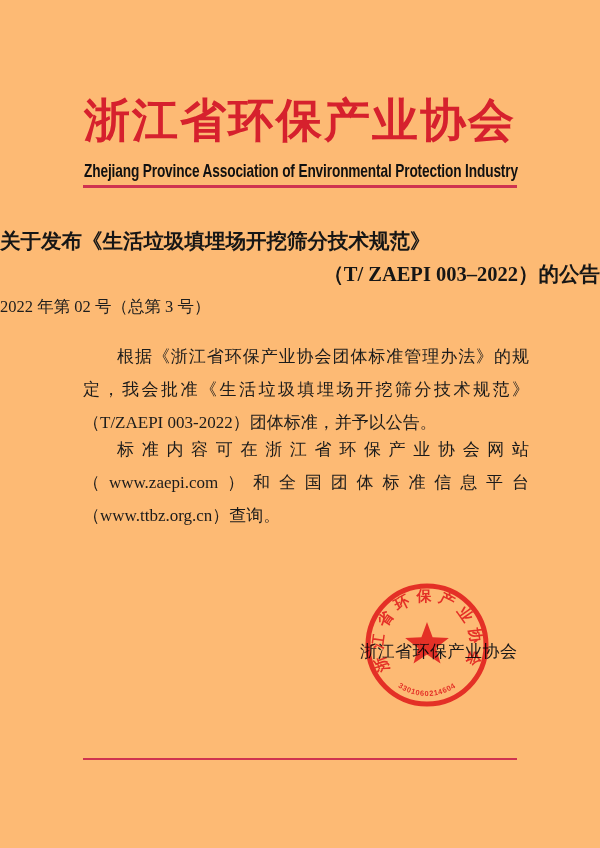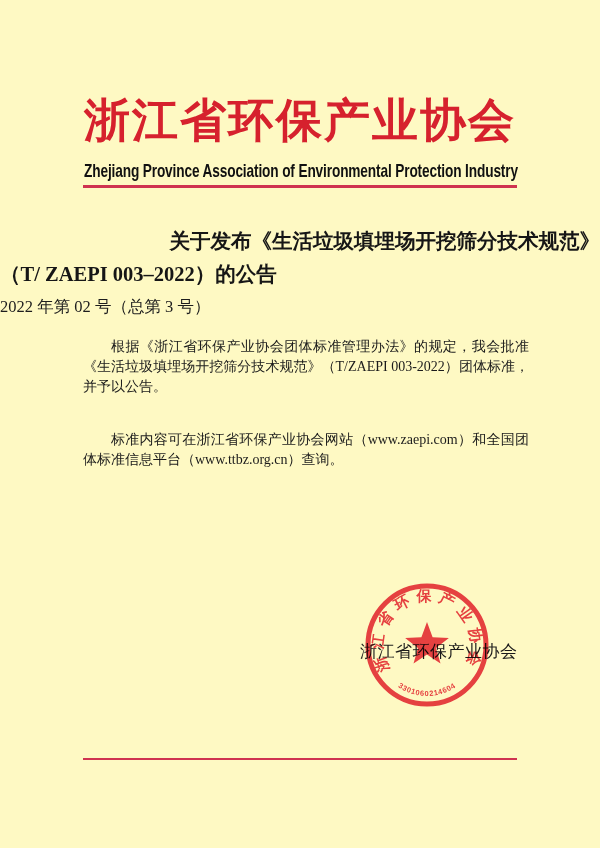"浙江省环保产业协会" .page { background: #fef9c3 -> #fdba74 }
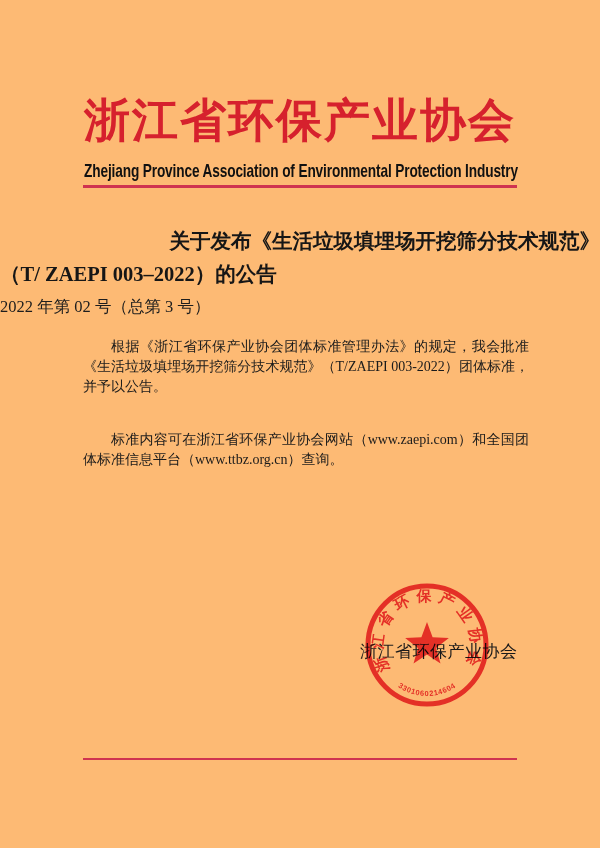"关于发布《生活垃圾填埋场开挖筛分技术规范》" .doc-title-1 { text-align: right -> left }
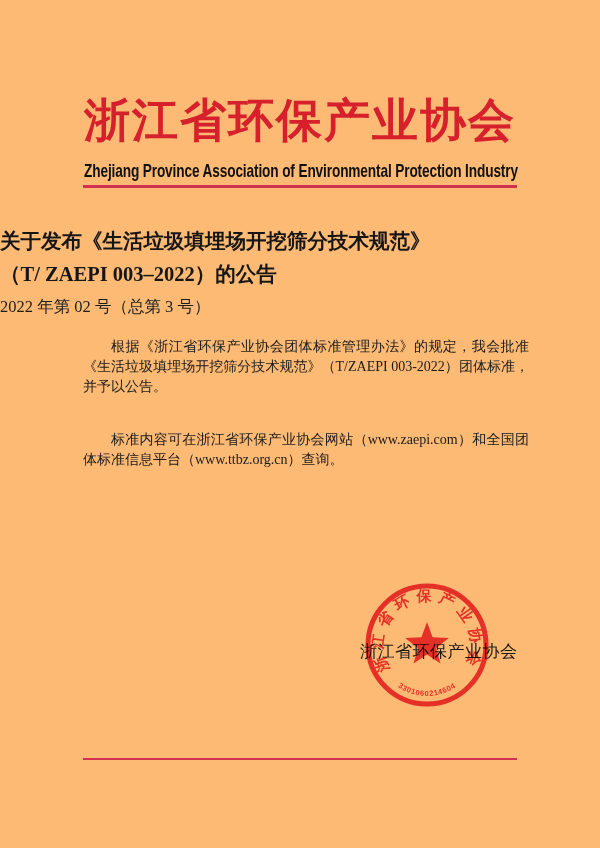"（T/ ZAEPI 003–2022）的公告" .doc-title-2 { text-align: left -> right }
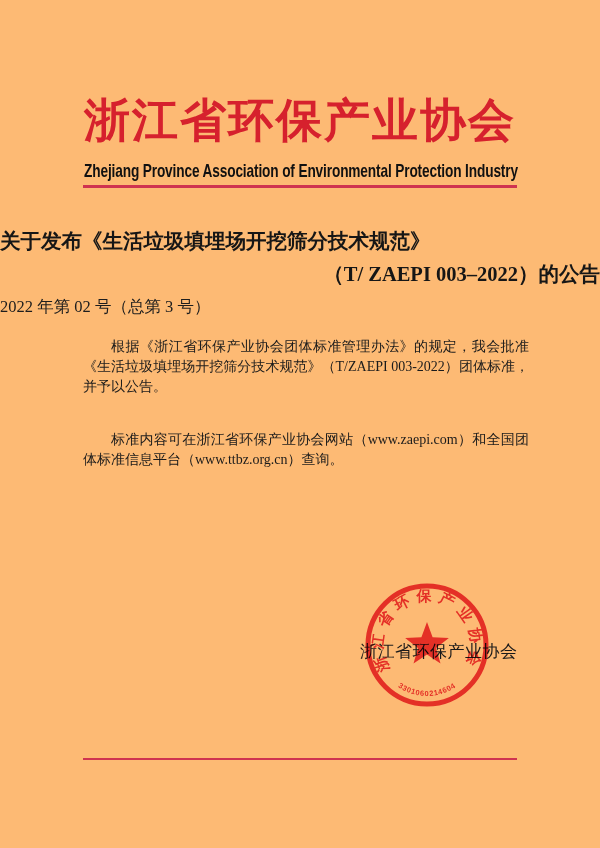"根据《浙江省环保产业协会团体标准管理办法》的规定，我会批准《生活垃圾填埋场开挖筛" .para { font-size: 14px -> 17px; line-height: 20px -> 33px }
